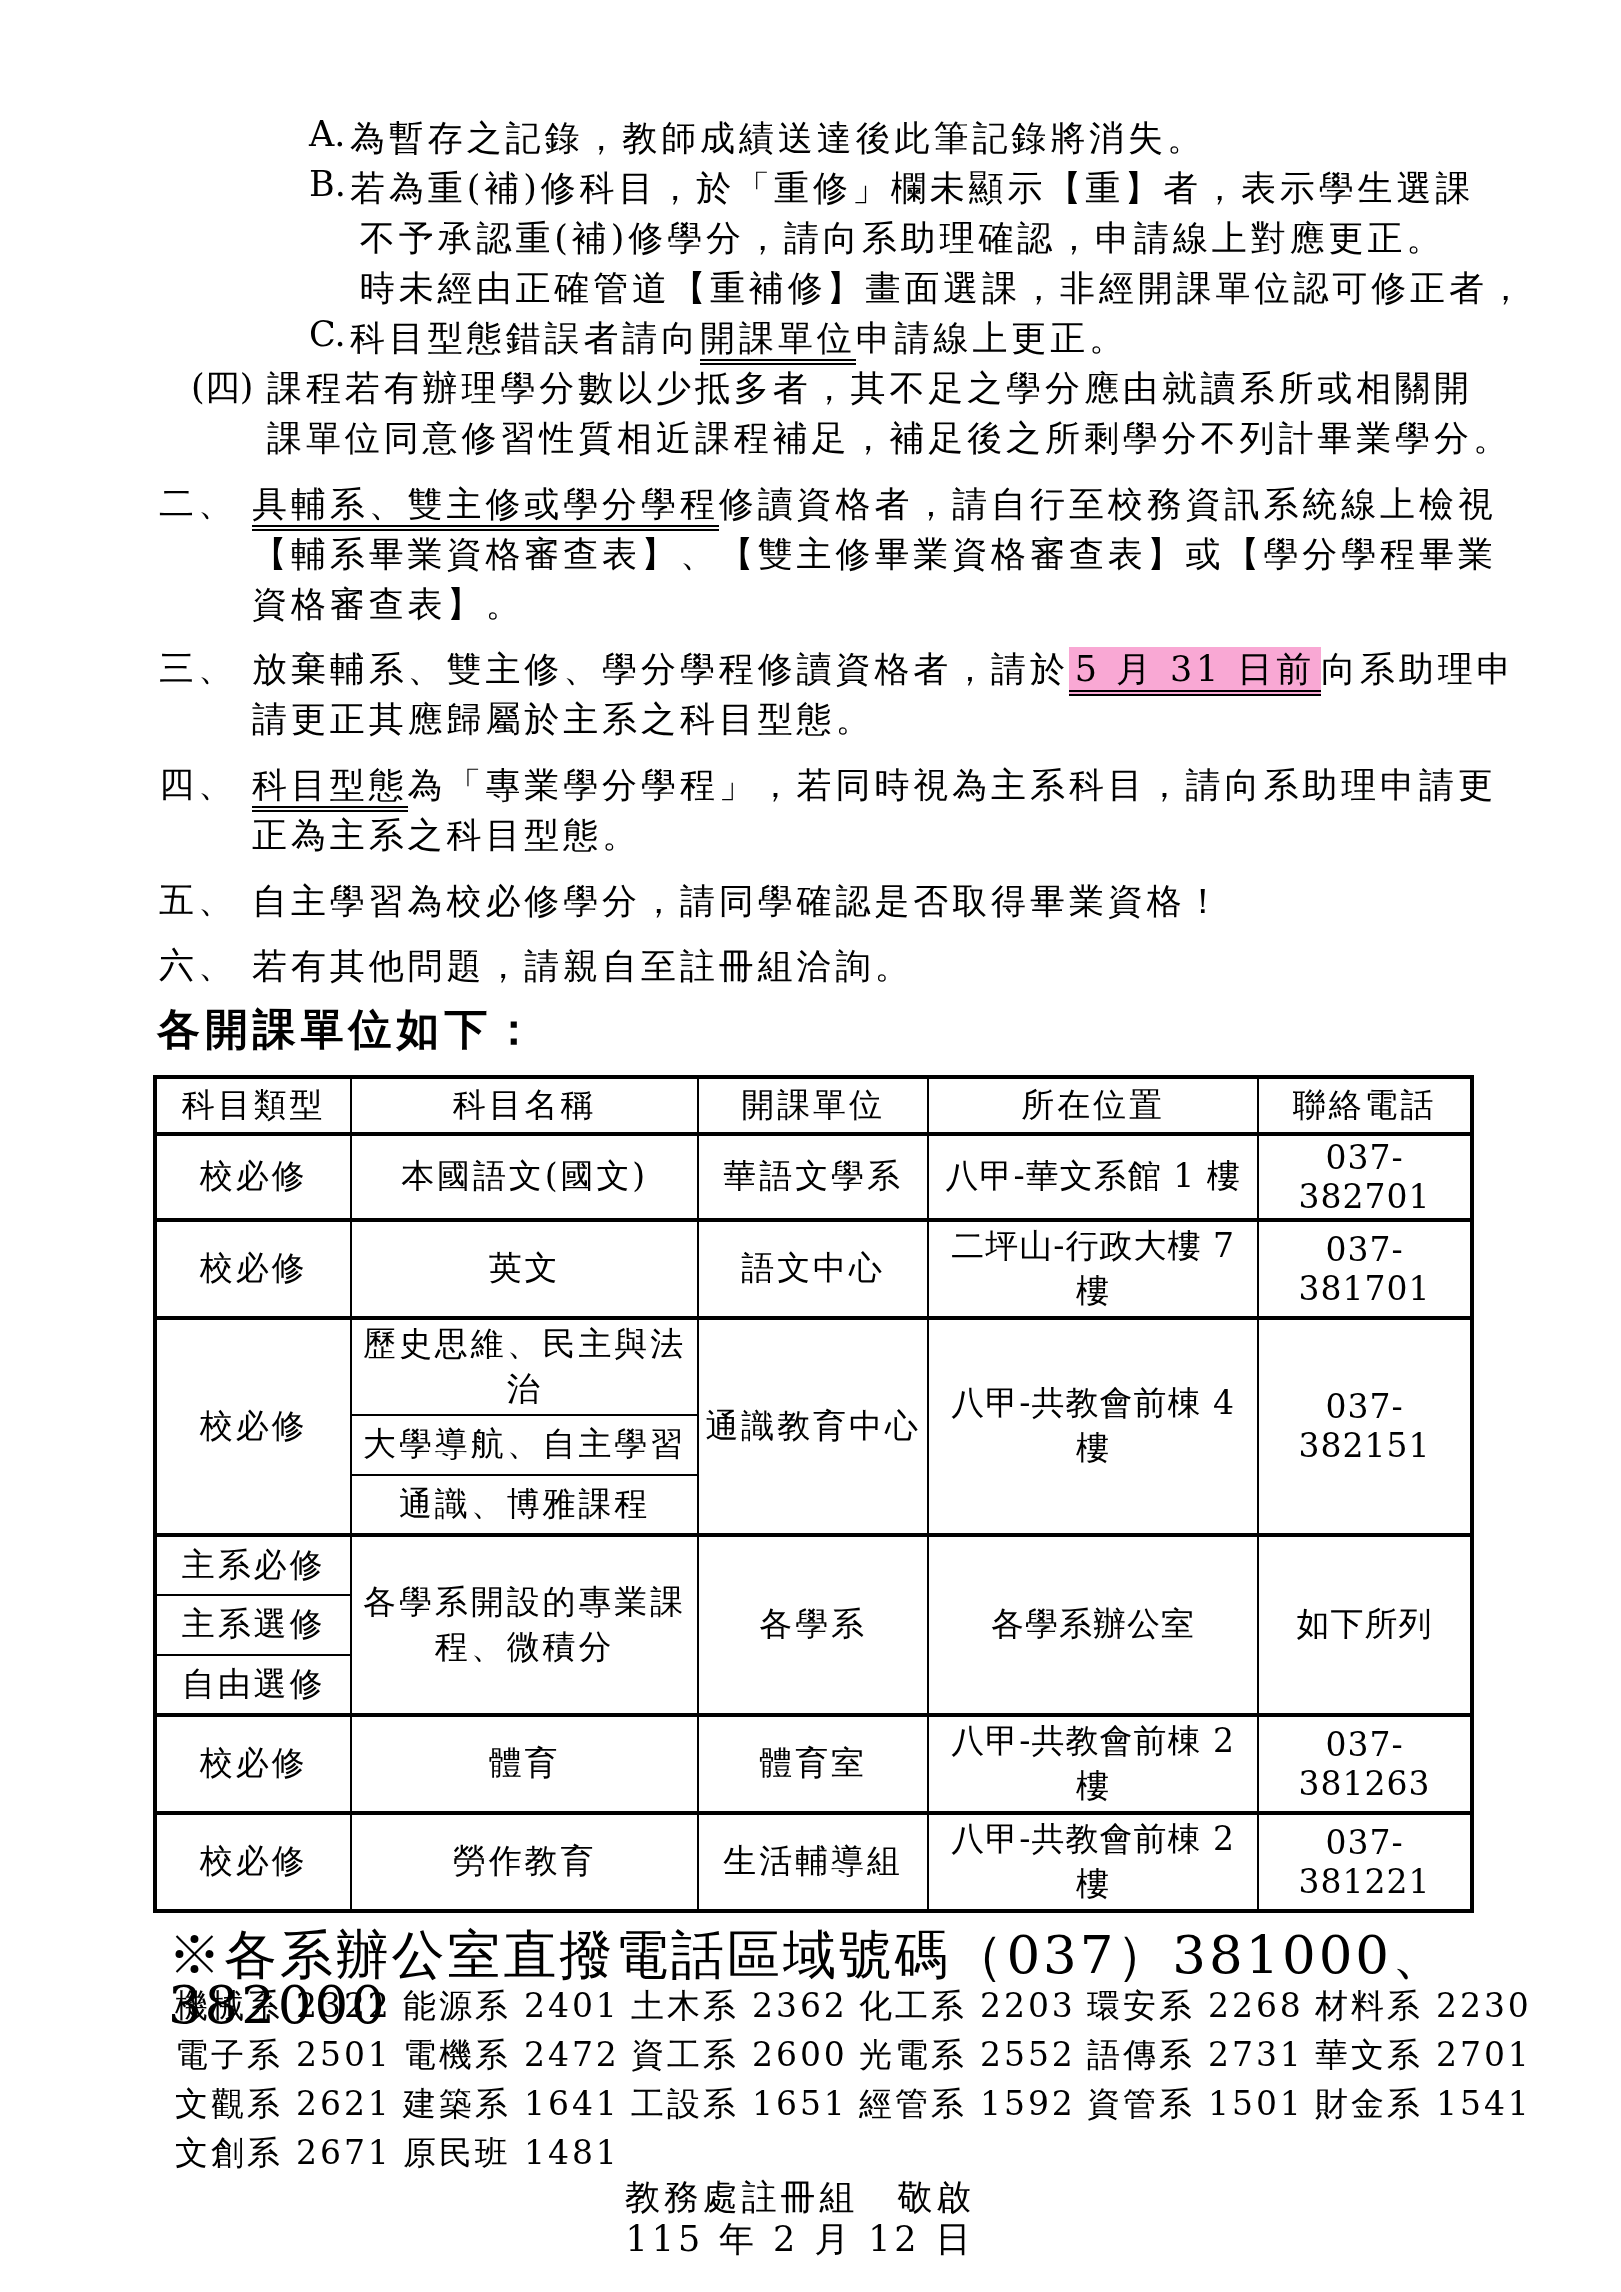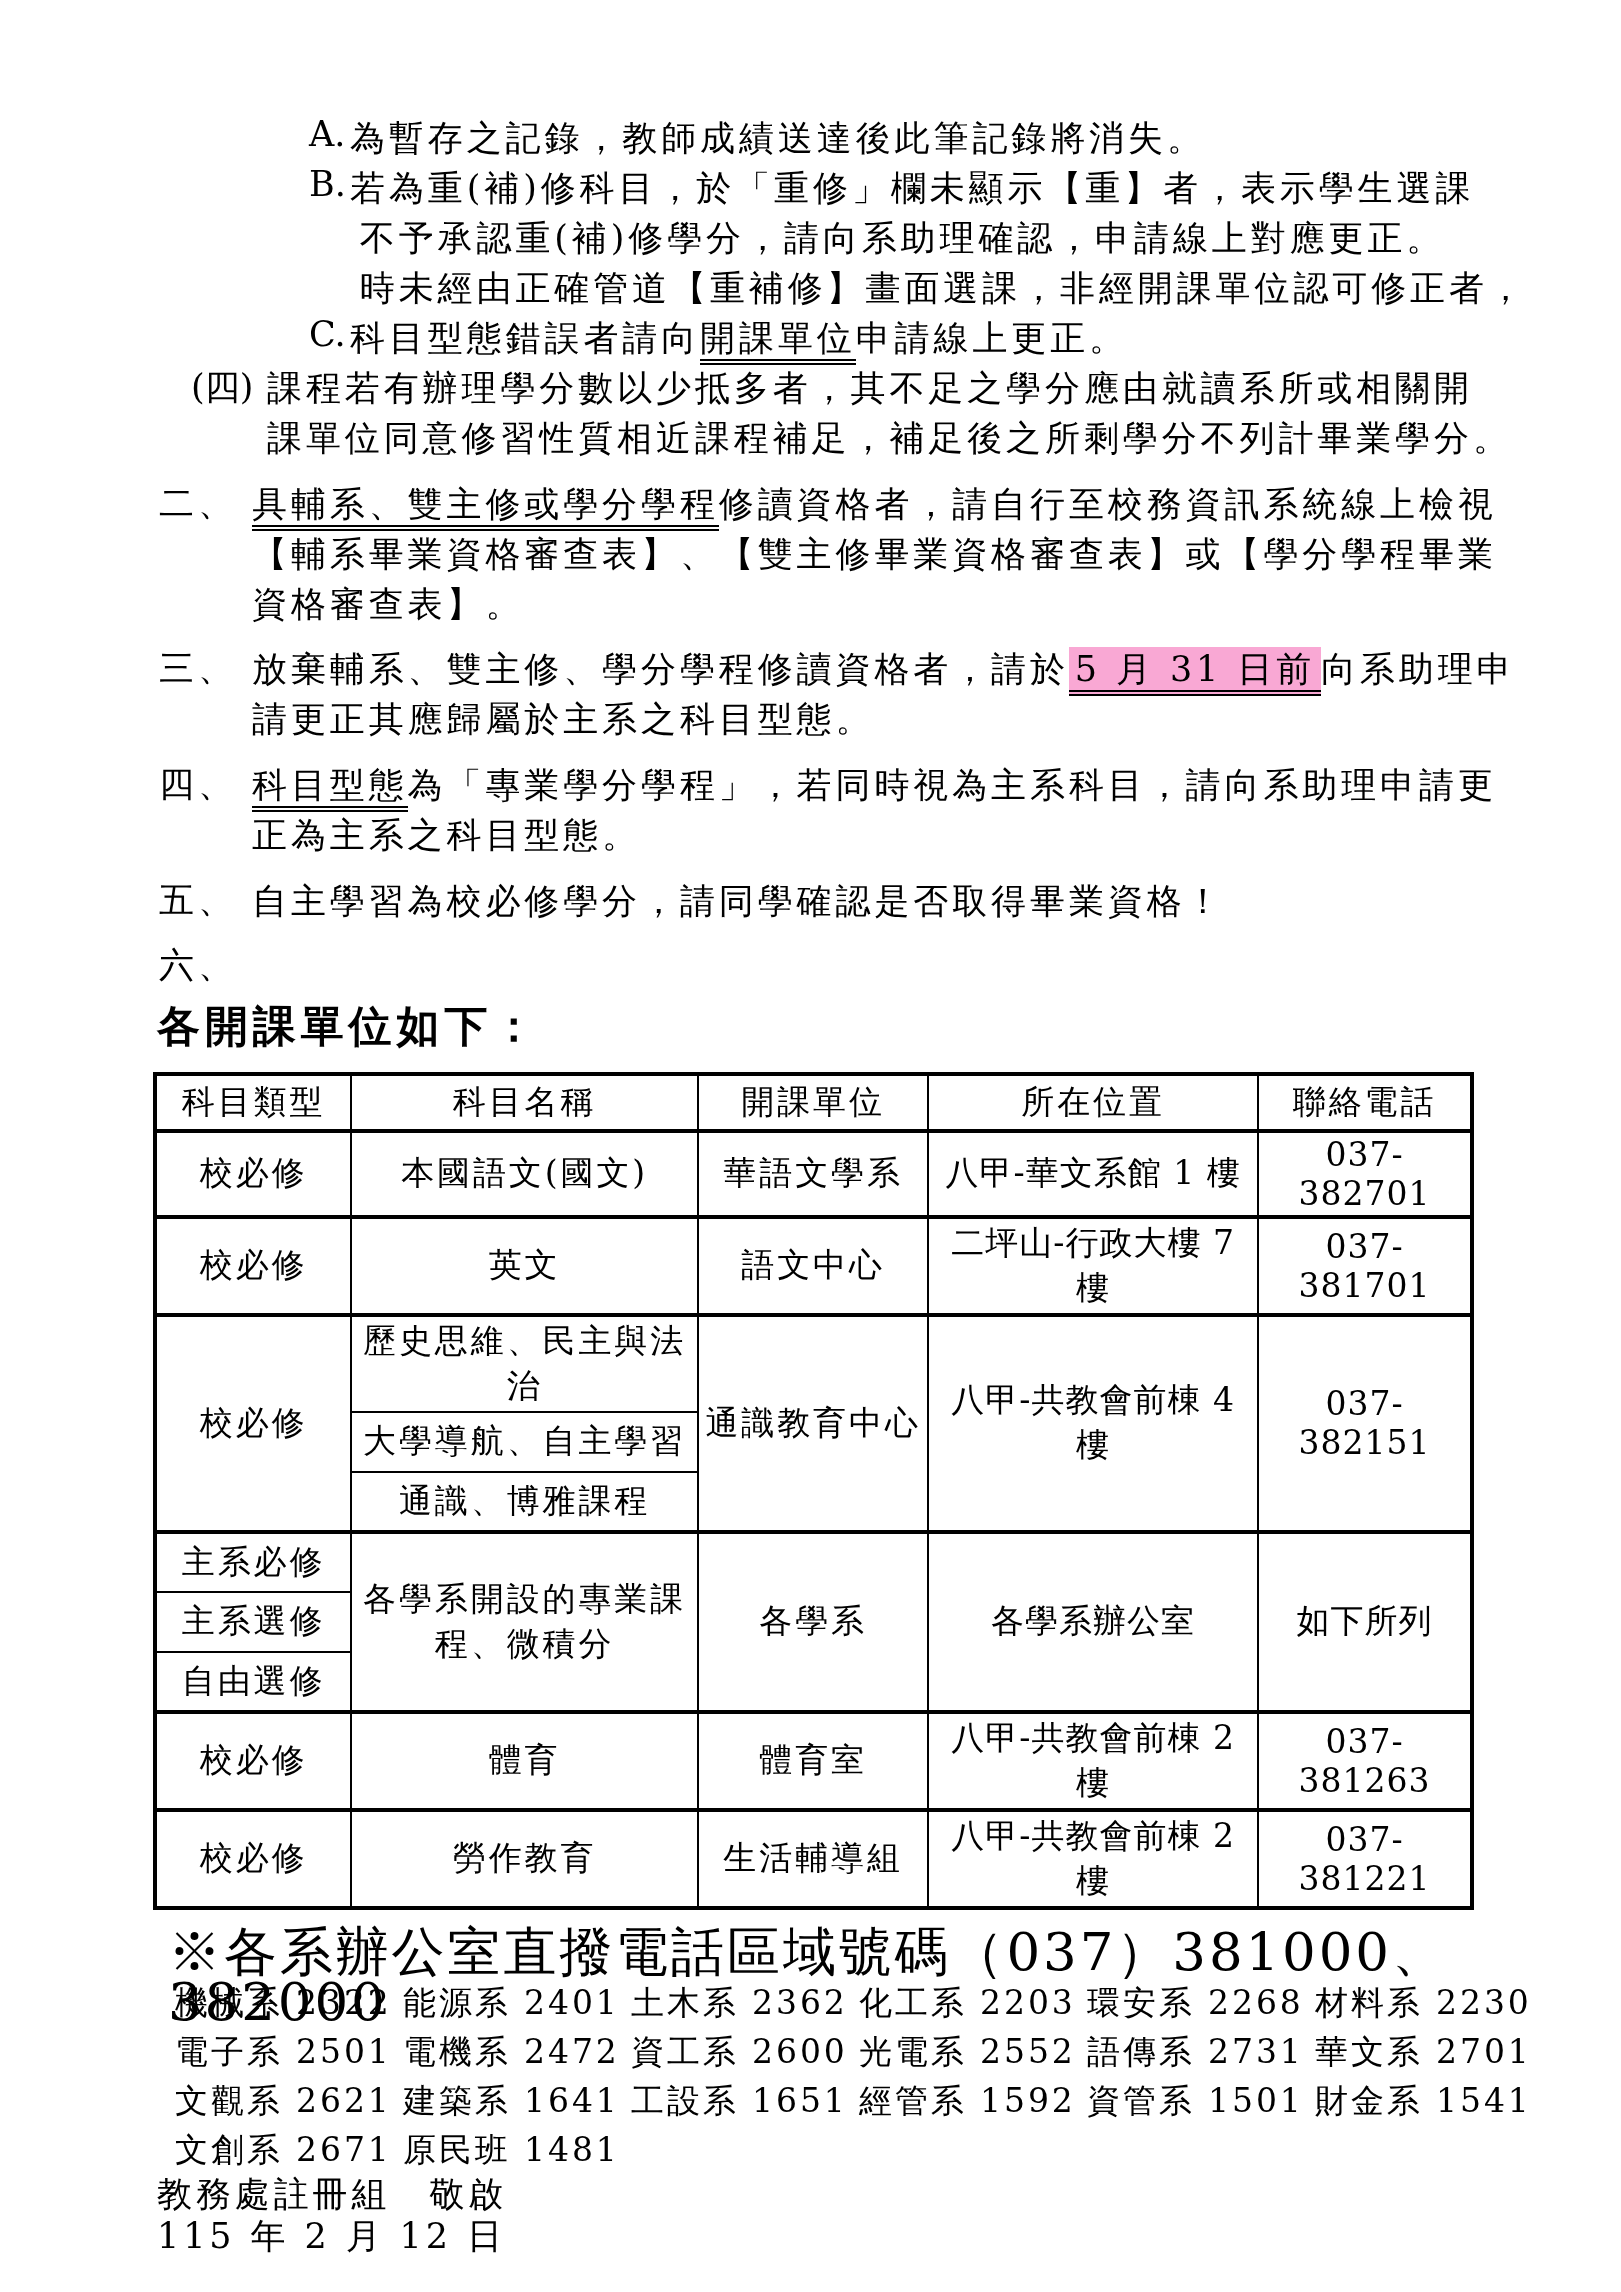"若有其他問題，請親自至註冊組洽詢。" div { html: none -> <div> <div>若有其他問題，請親自至註冊組洽詢。</div> </div> }
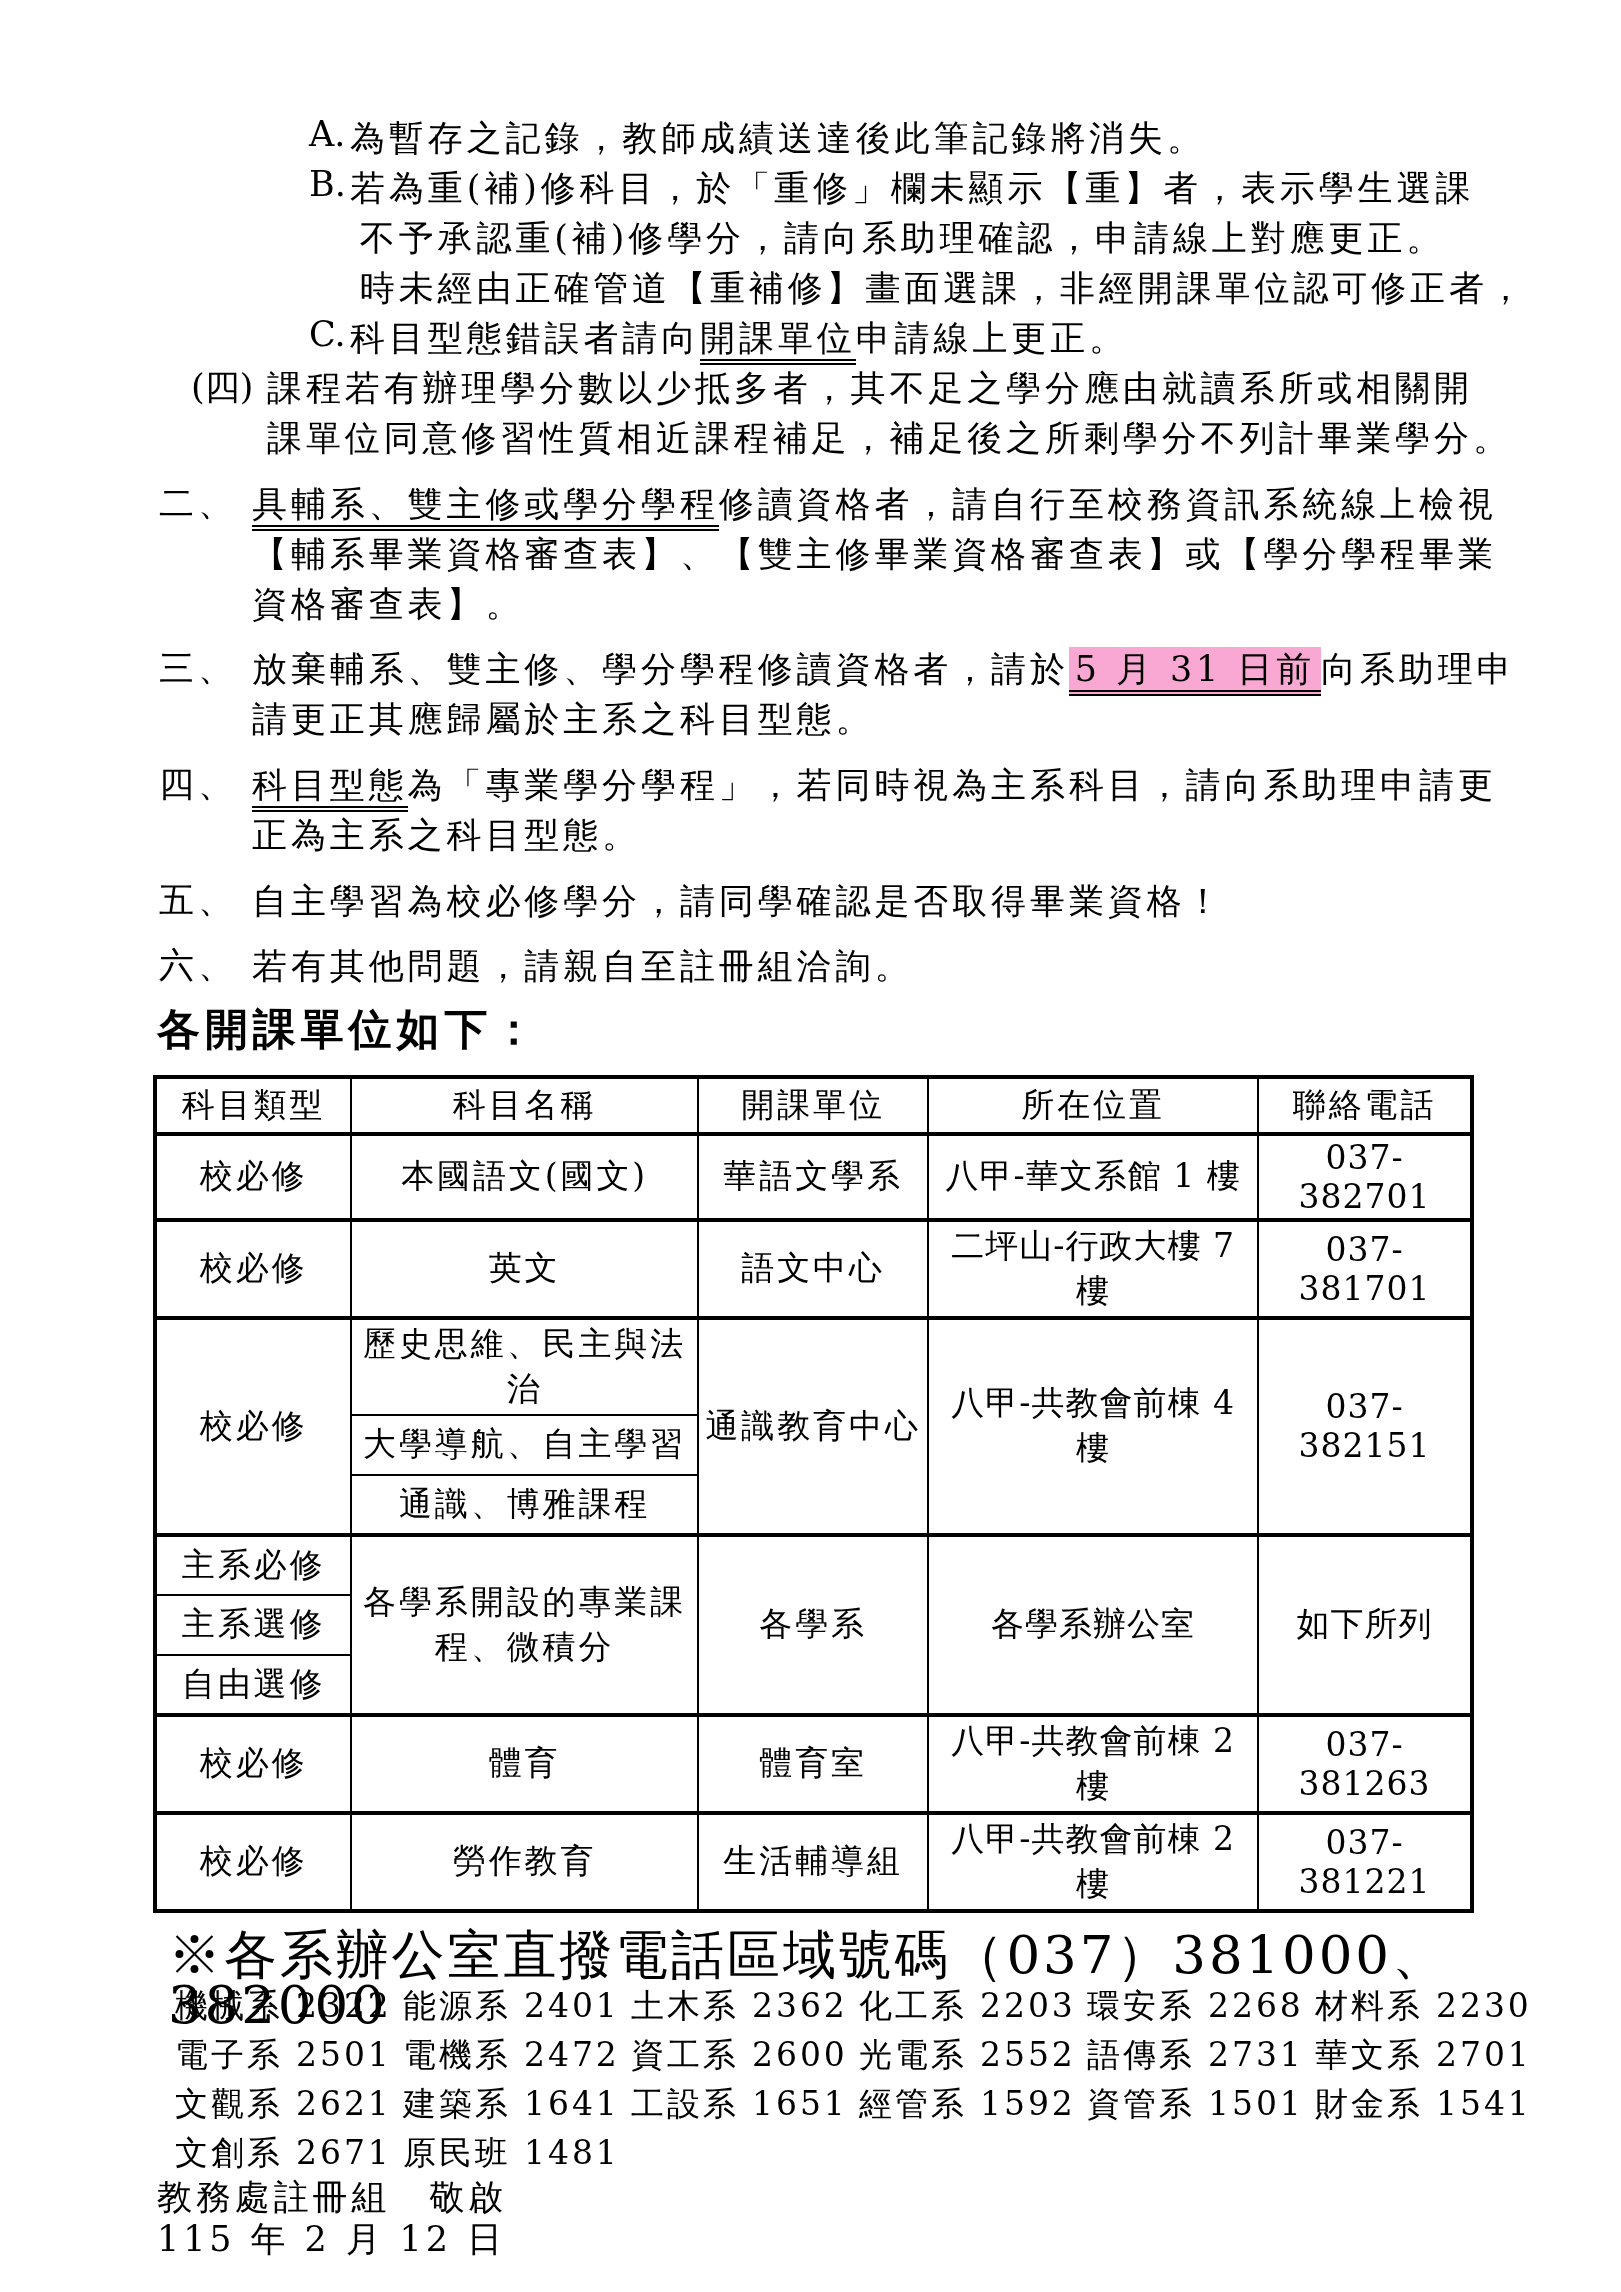"教務處註冊組 敬啟" .signoff { text-align: left -> center }
